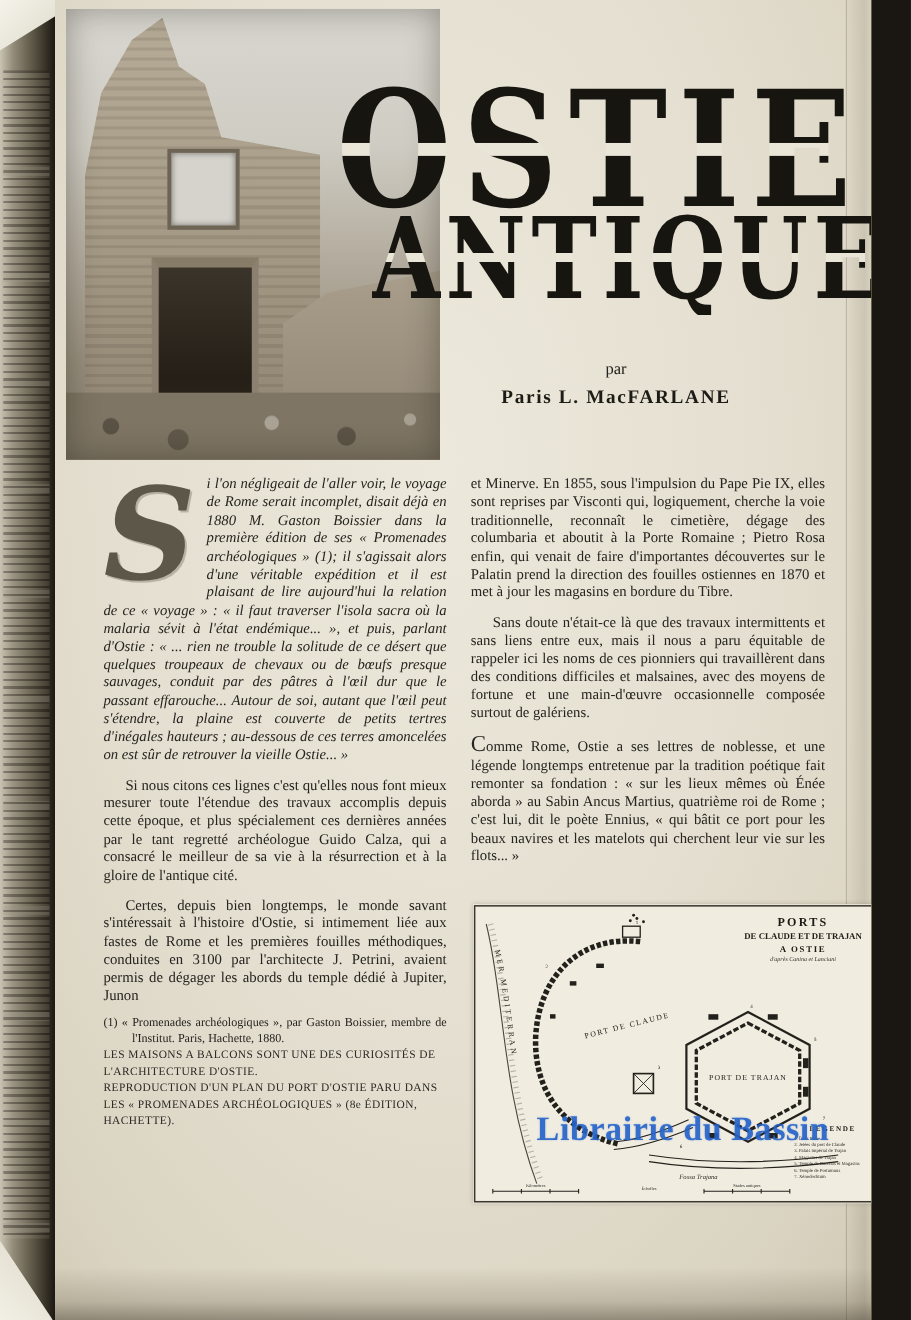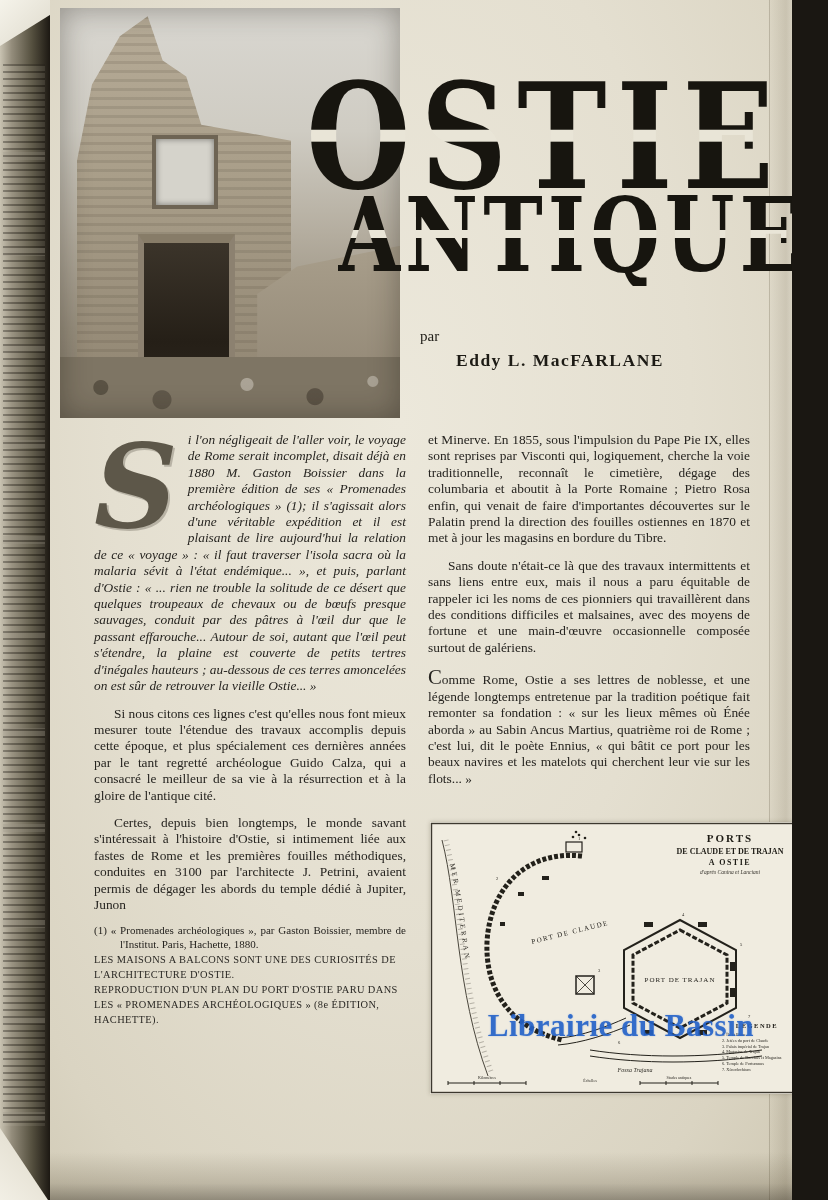"par" .par-label { text-align: left -> center }
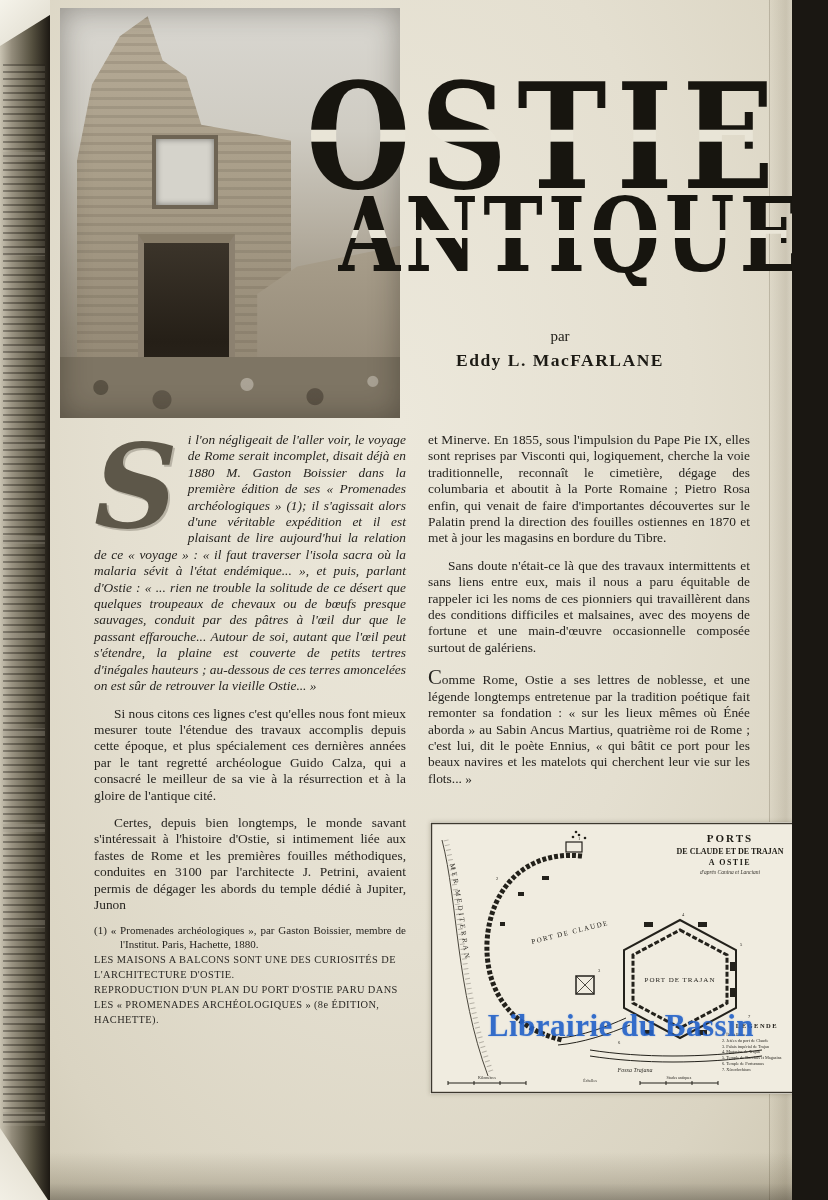"Eddy L. MacFARLANE" div.author { text: Eddy -> Paris }
